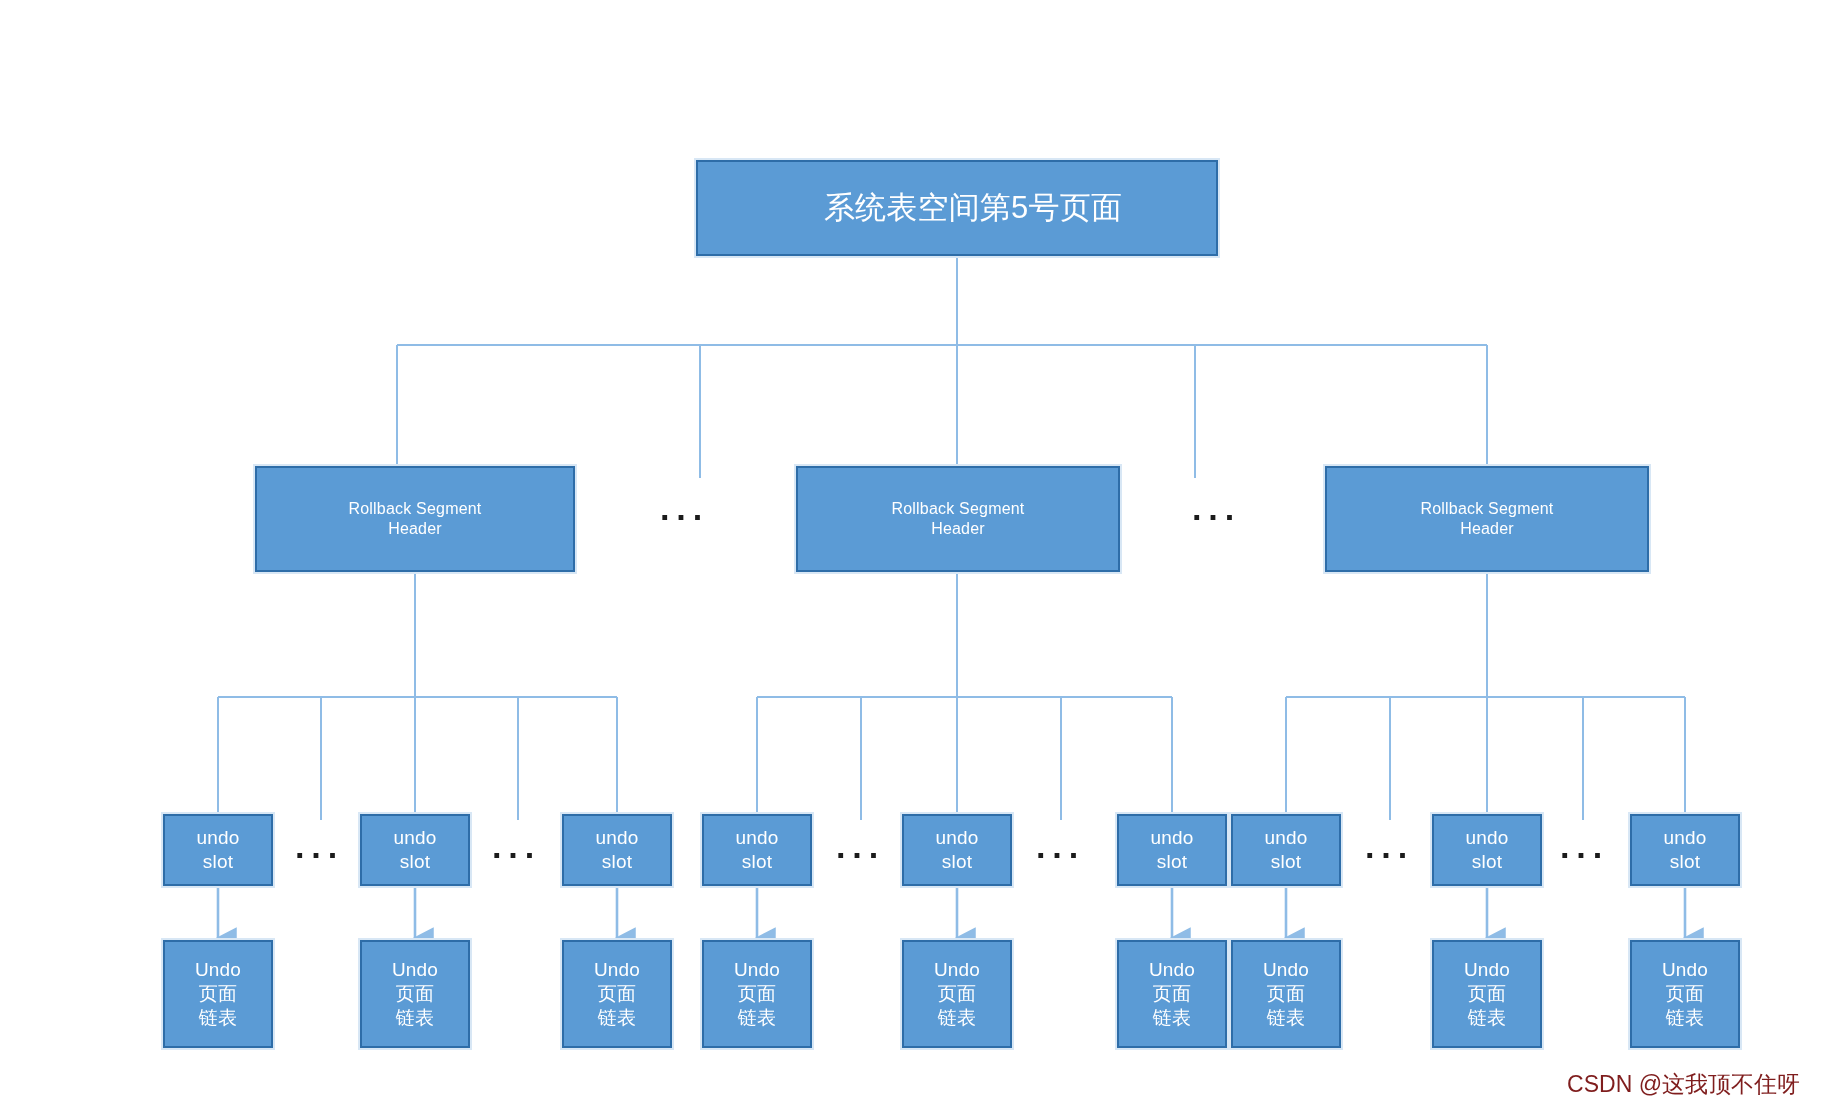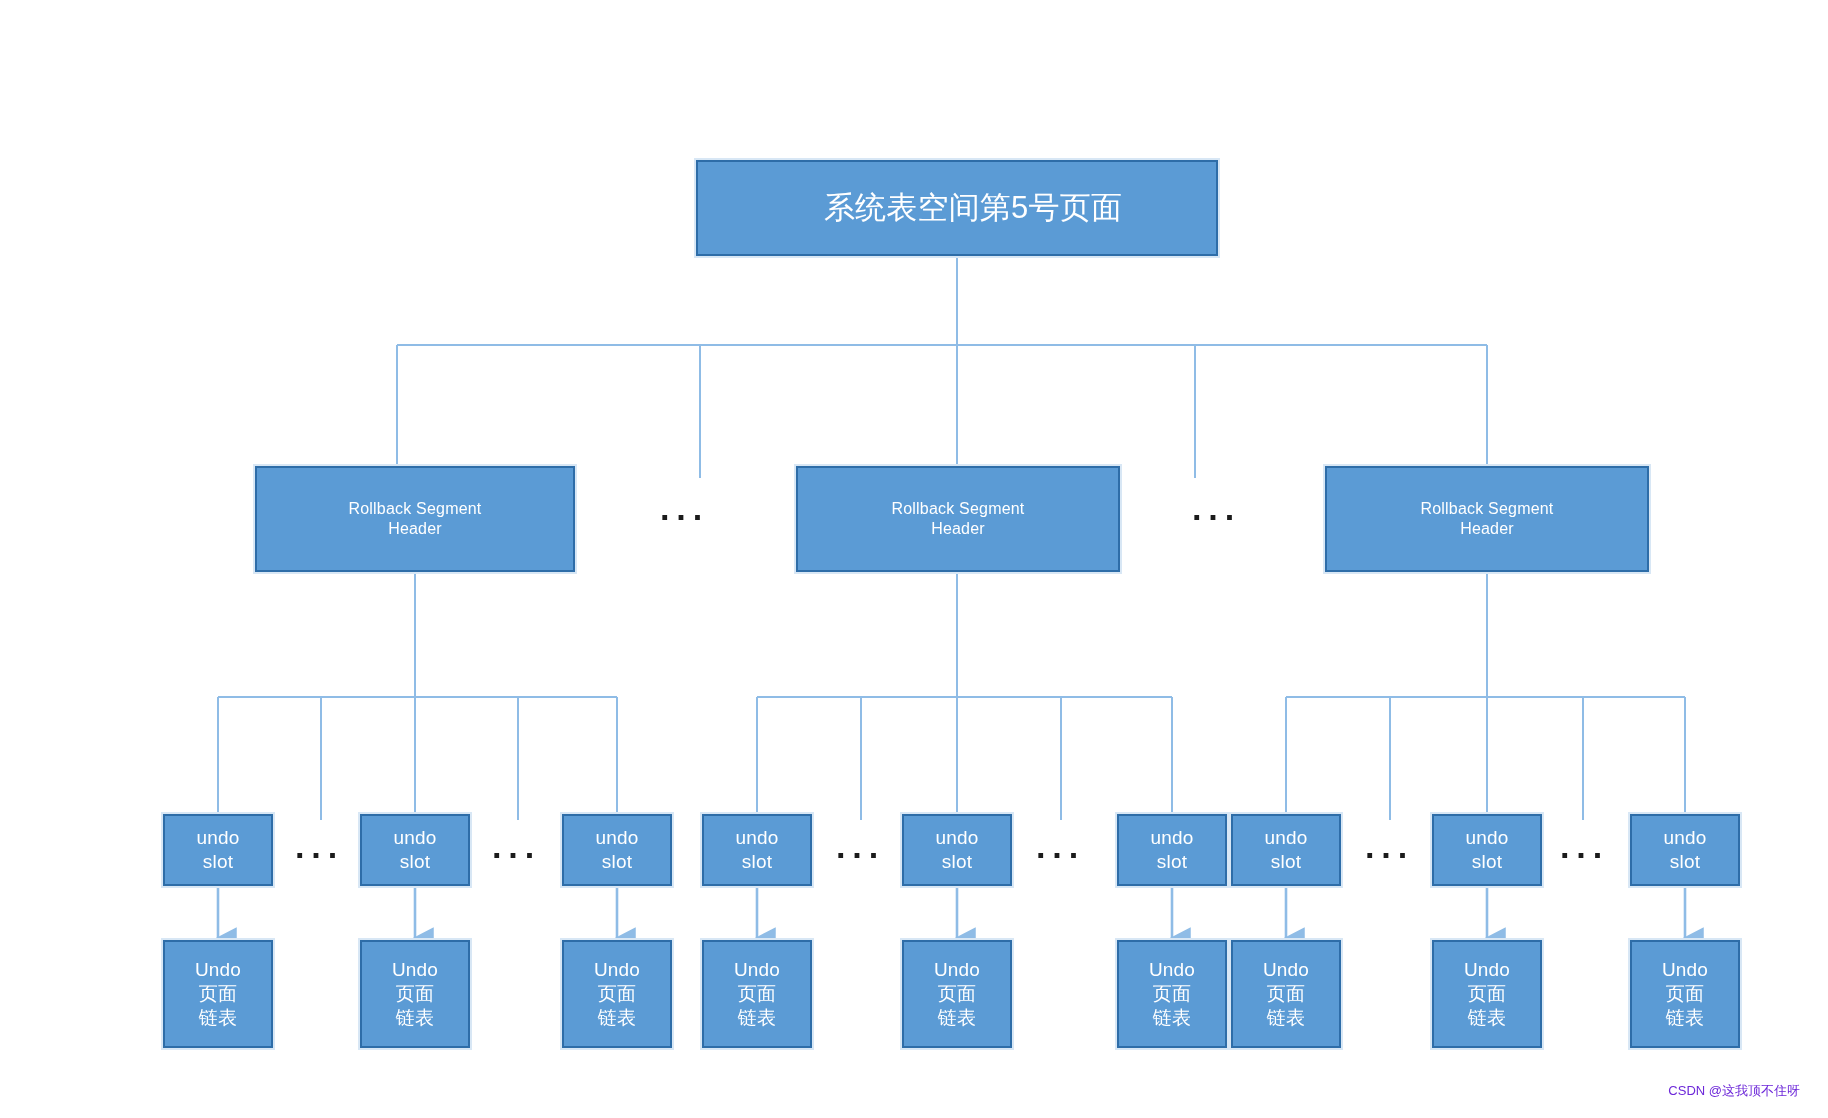"CSDN @这我顶不住呀" .watermark { color: #6d28d9 -> #7f1d1d; font-size: 13px -> 23px }
